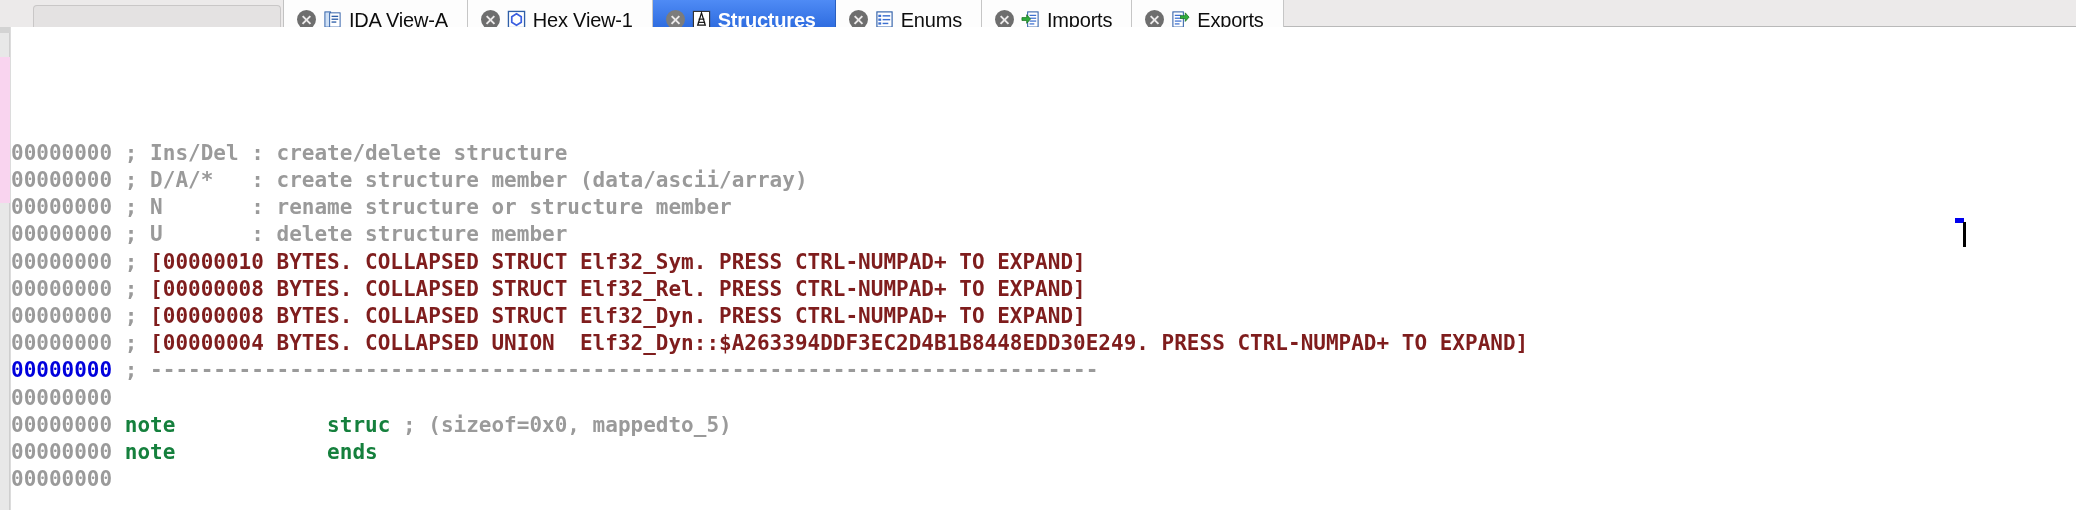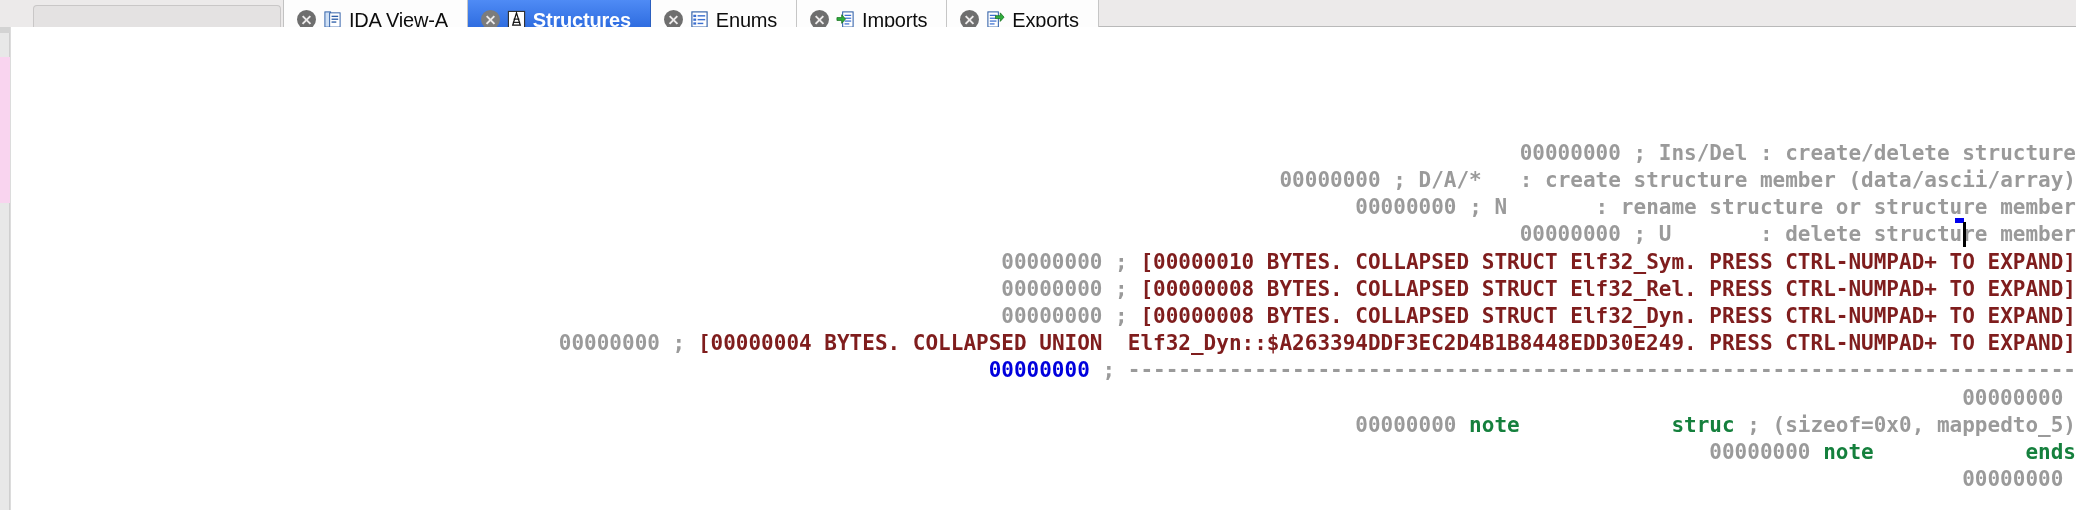"Hex View-1" div.tab { html: none -> <div> <span></span> <svg> <rect></rect> <polygon></polygon> </svg> <span>Hex View-1</span> </div> }
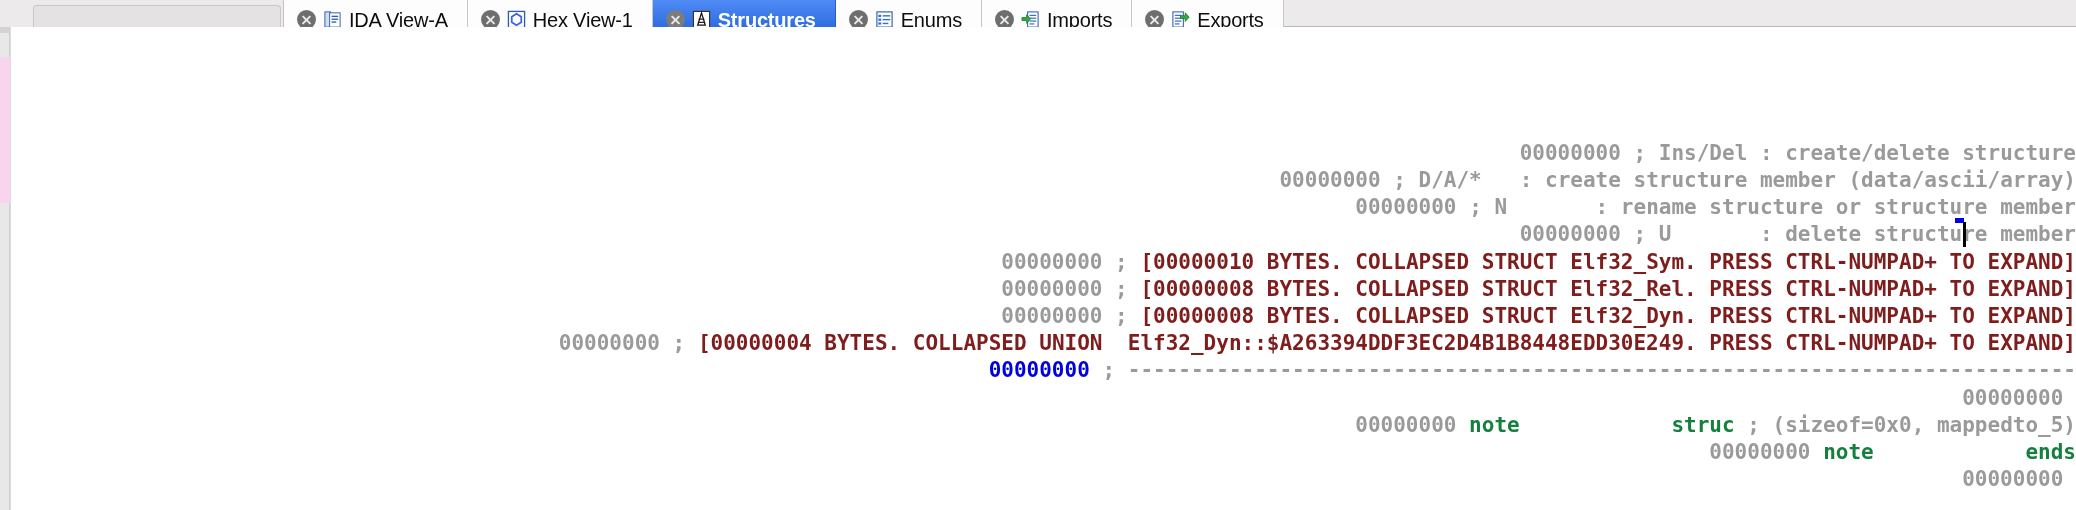"00000000 ; Ins/Del : create/delete" .line { text-align: right -> none }
